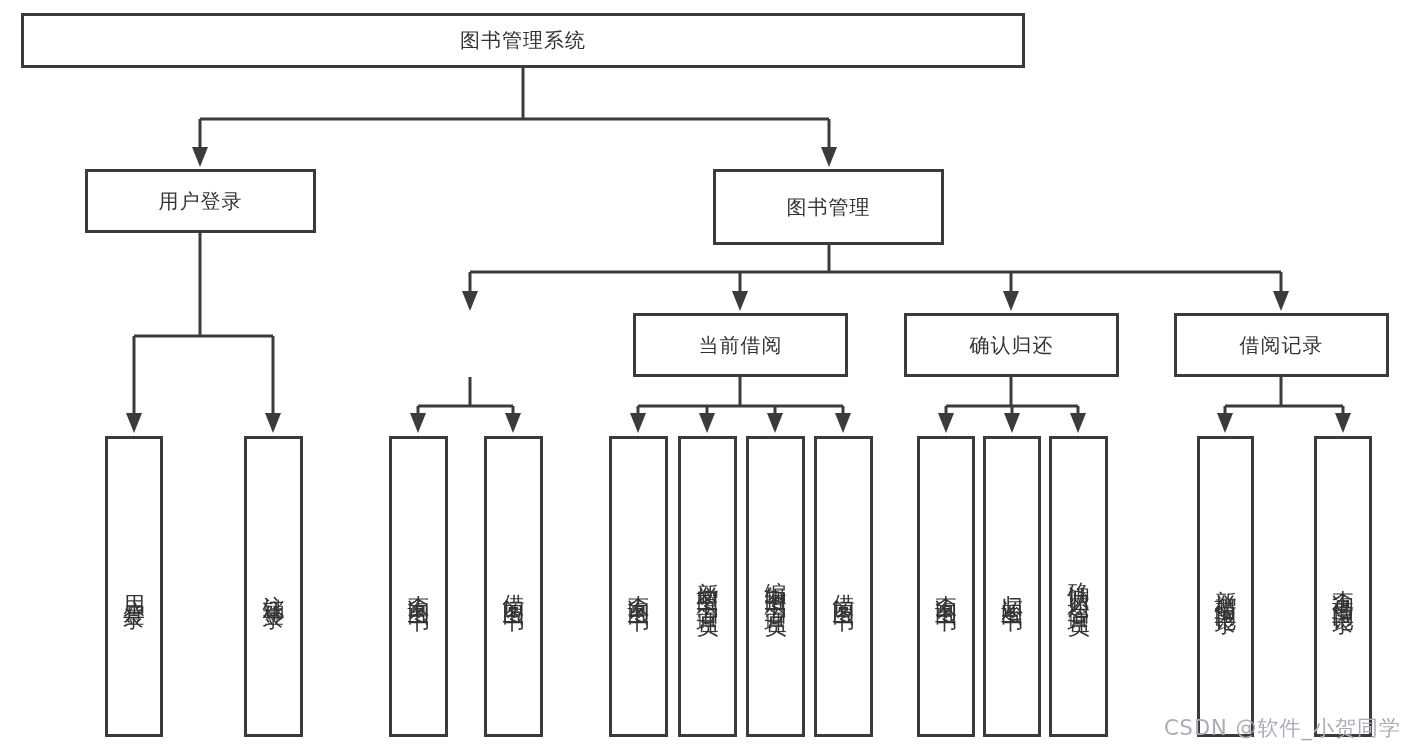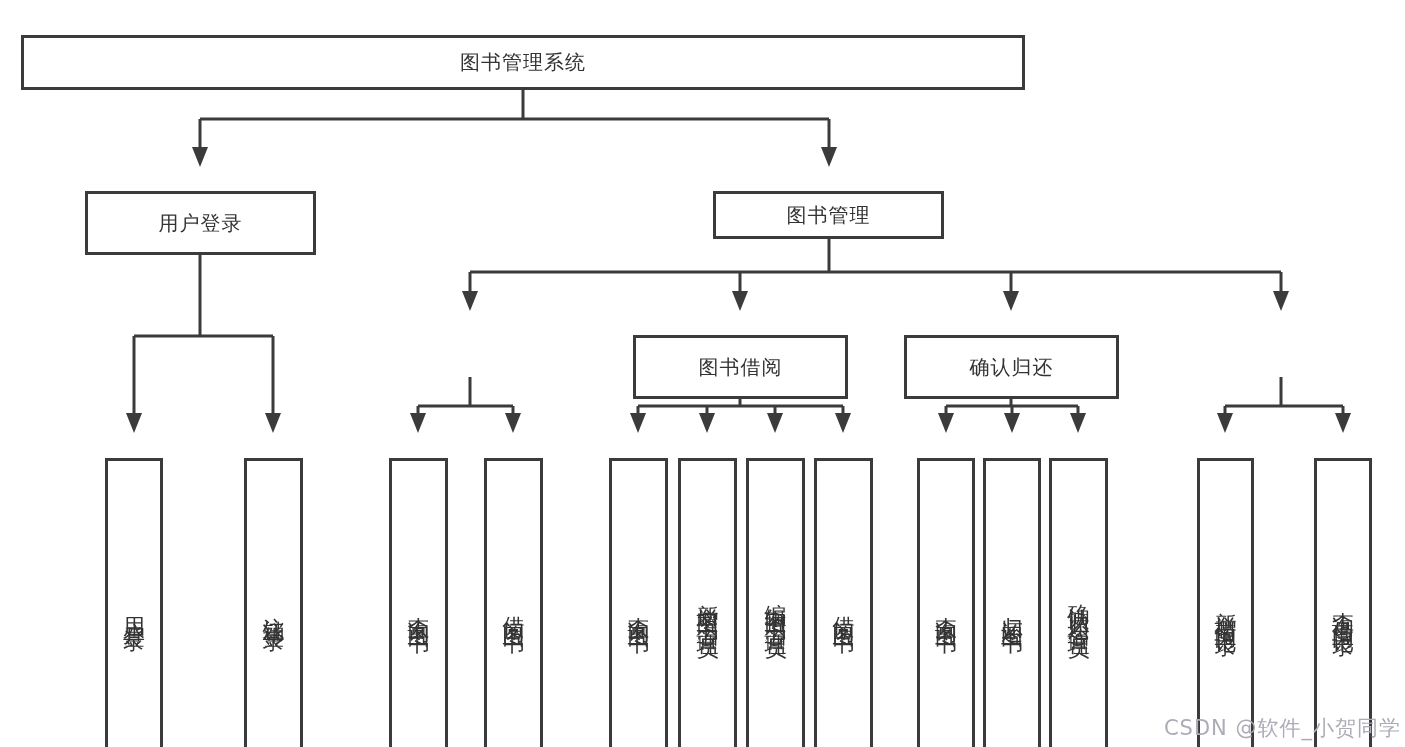"图书管理系统" .node { margin-top: 22px -> none }
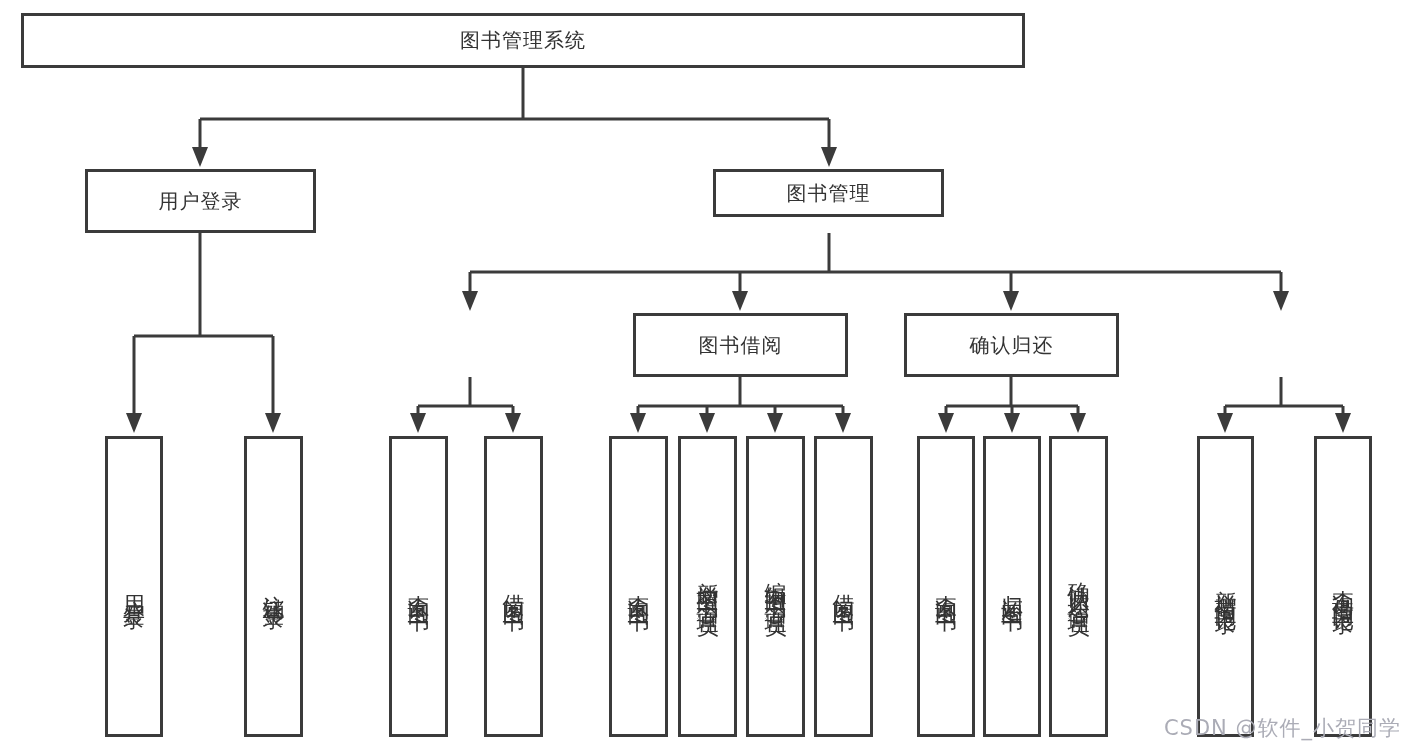"图书管理" div.node { height: 48px -> 76px }
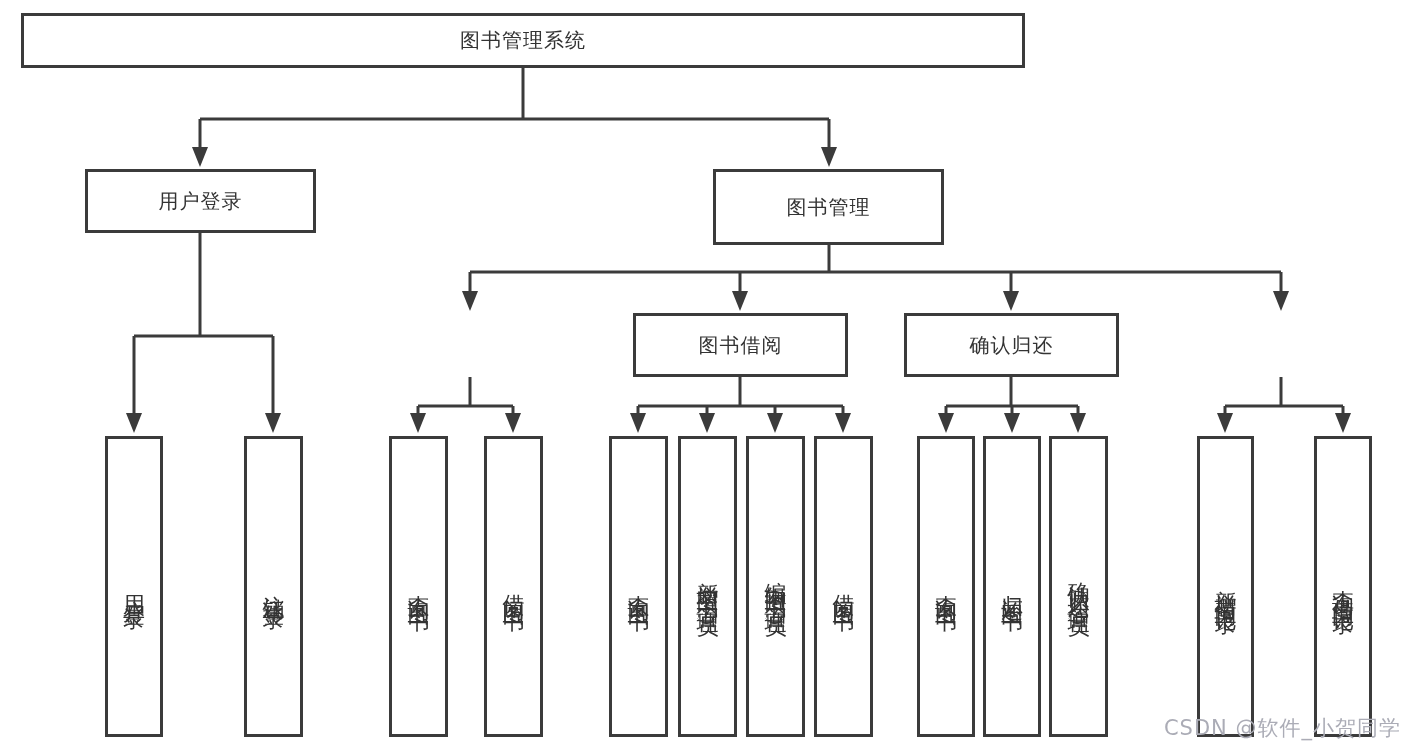"图书借阅" span { text: 图书 -> 当前 }
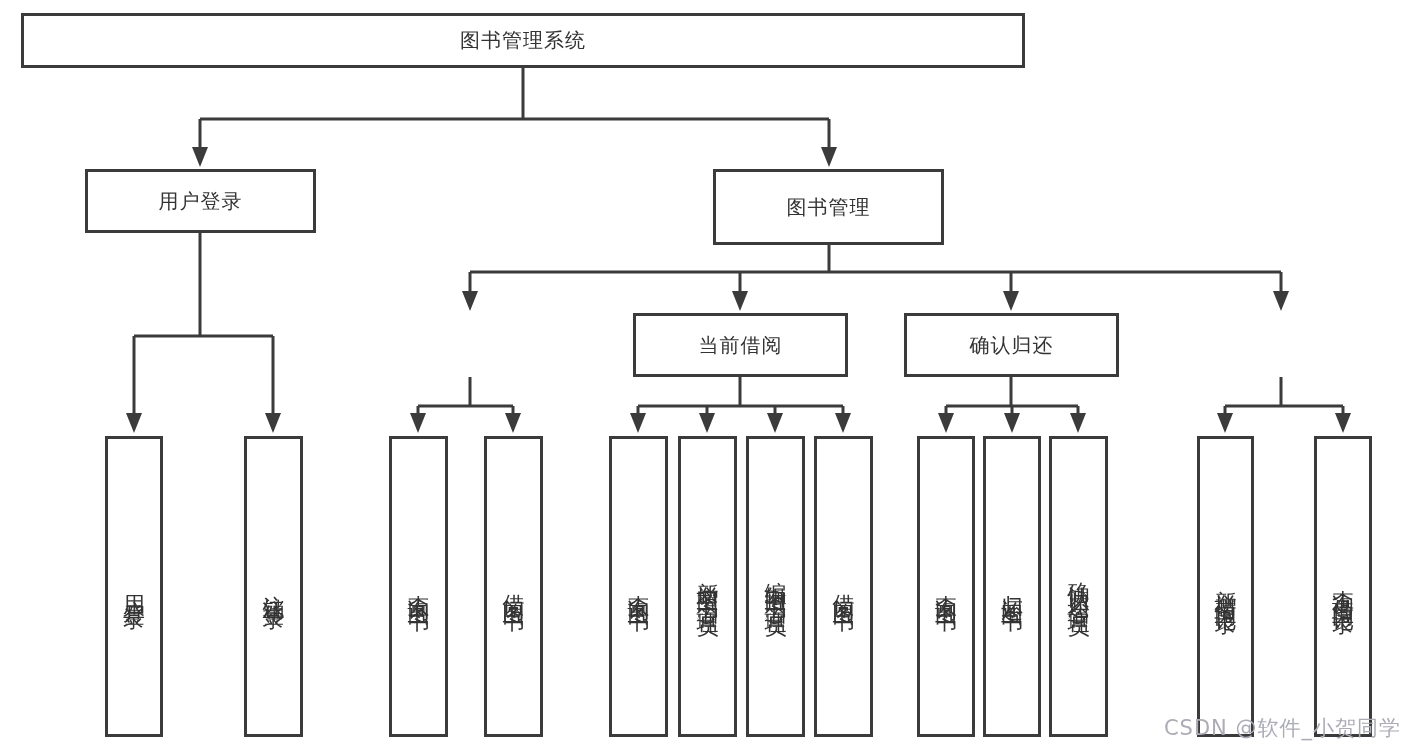"借阅记录" div.node { html: none -> <div> <span>借阅记录</span> </div> }
